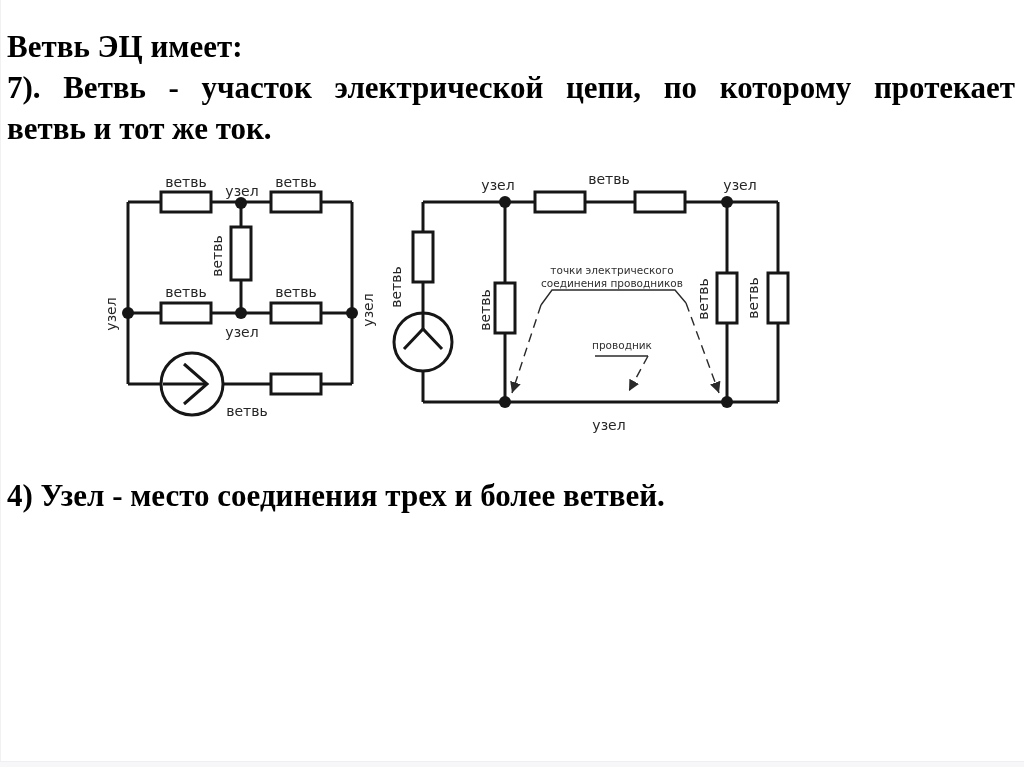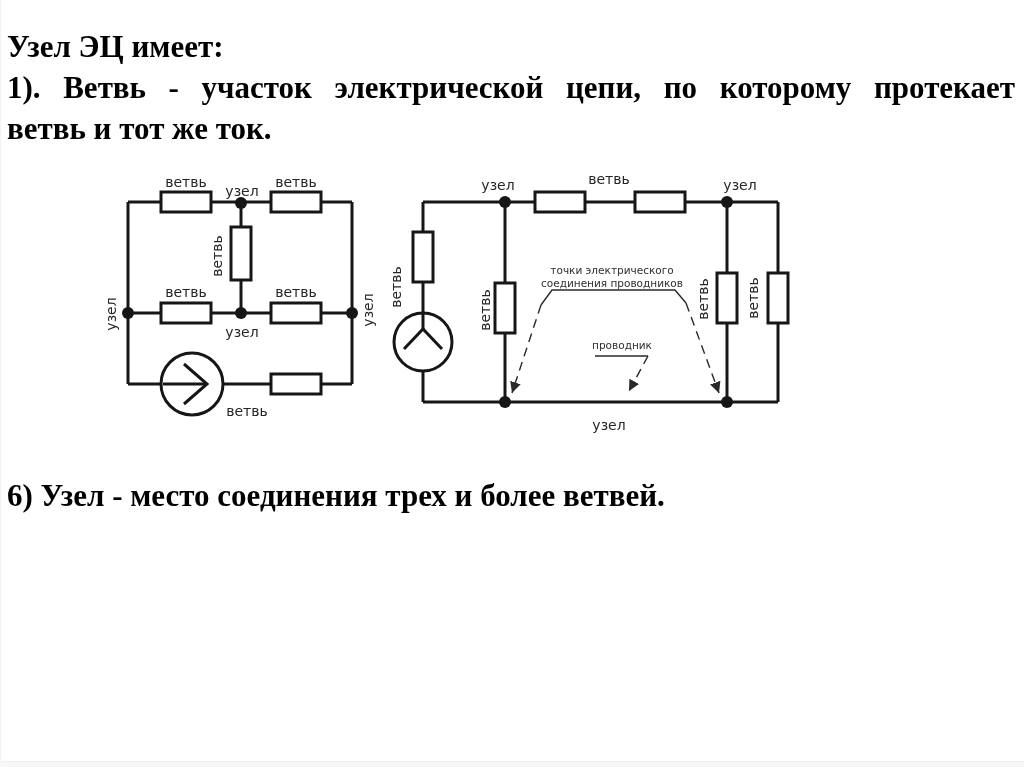"Узел ЭЦ имеет:" div { text: Узел -> Ветвь }
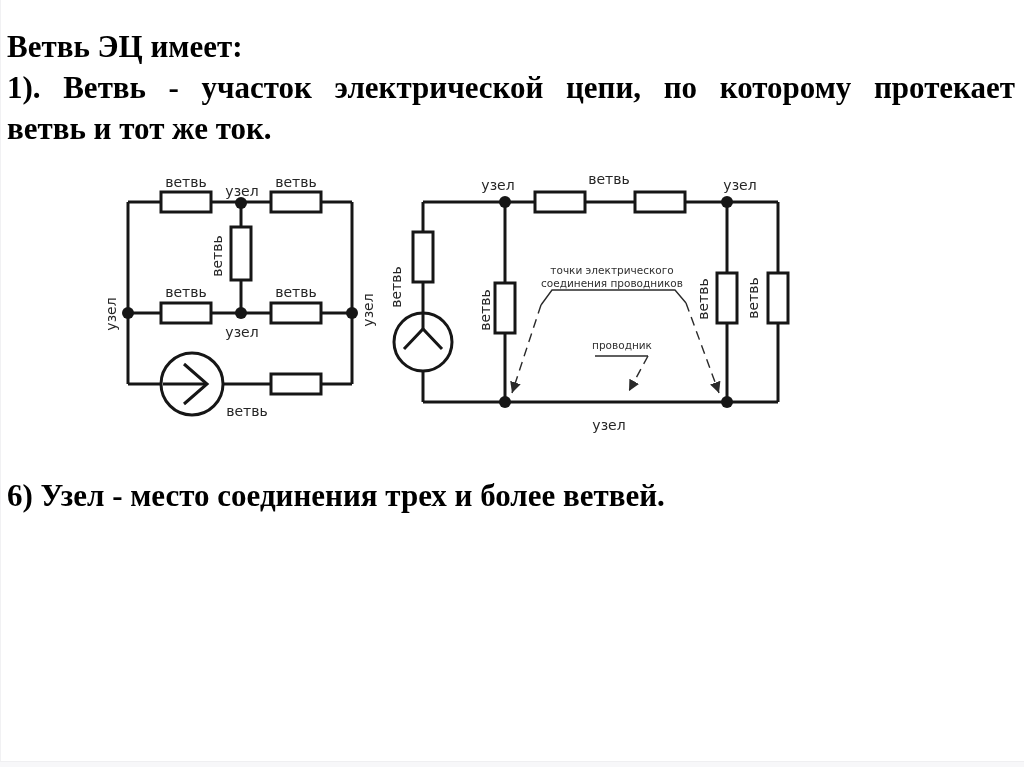"1). Ветвь - участок электрической" div.justified { text: 1 -> 7 }
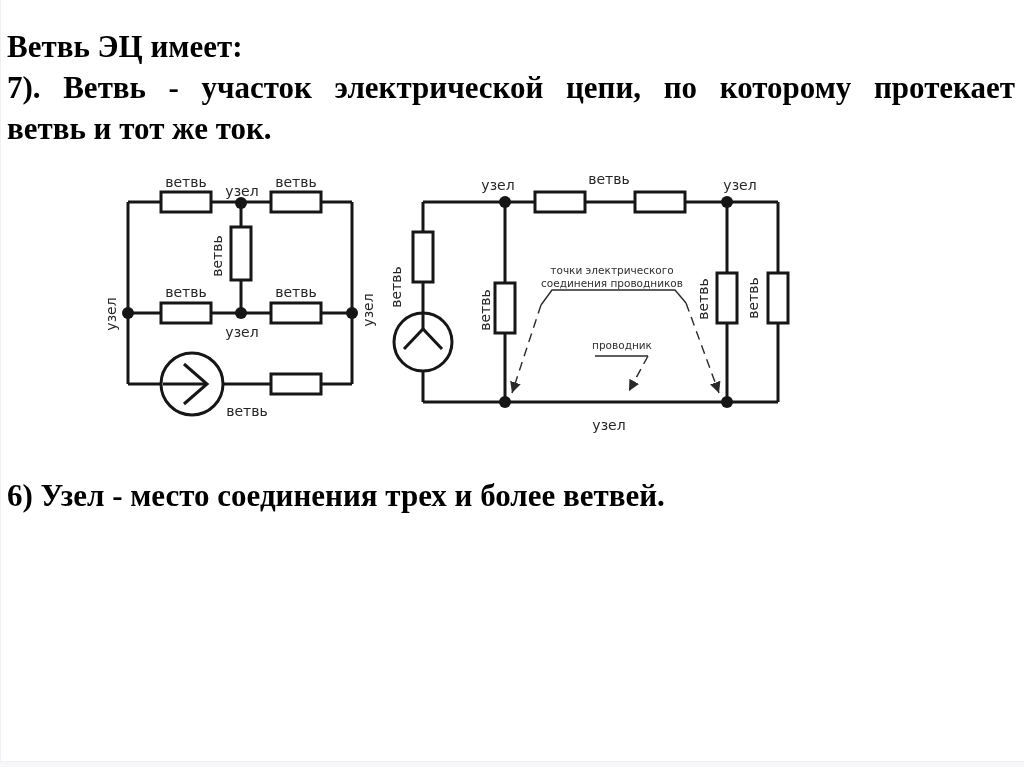"6) Узел - место соединения" div.definition2 { text: 6 -> 4 }
